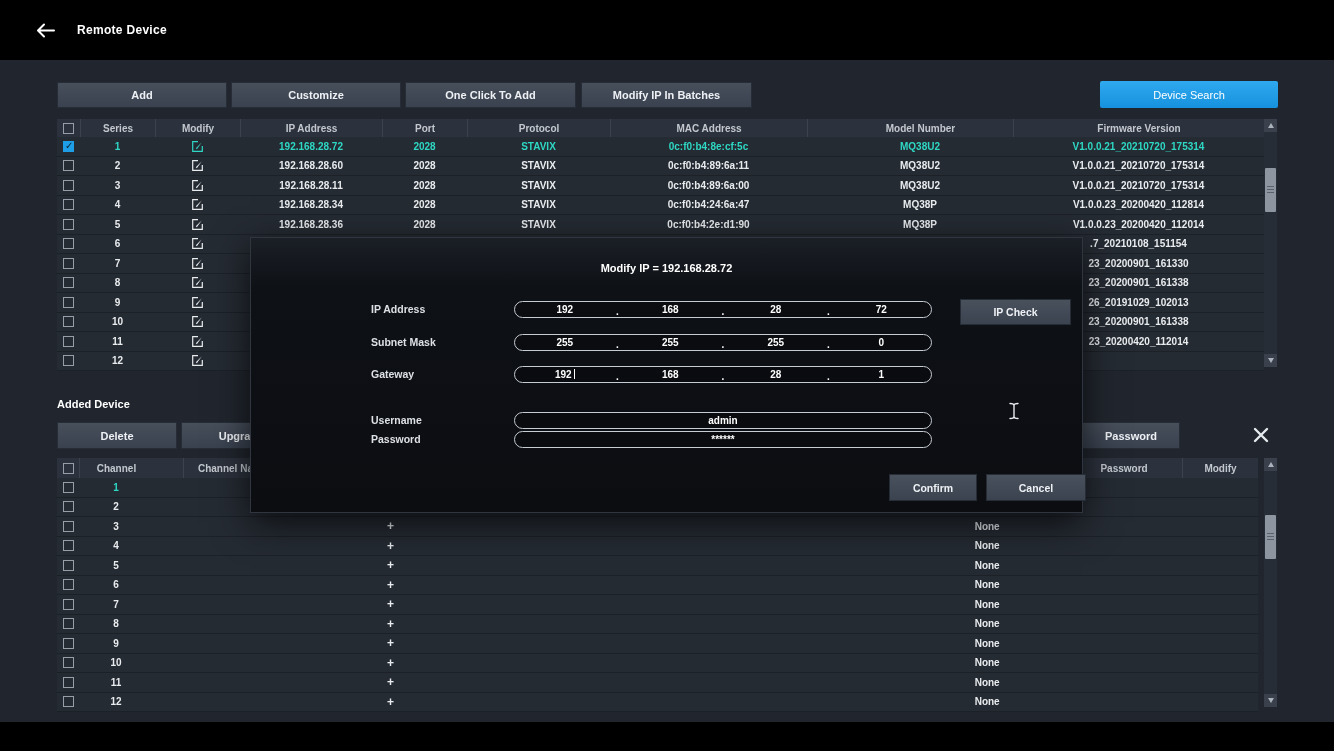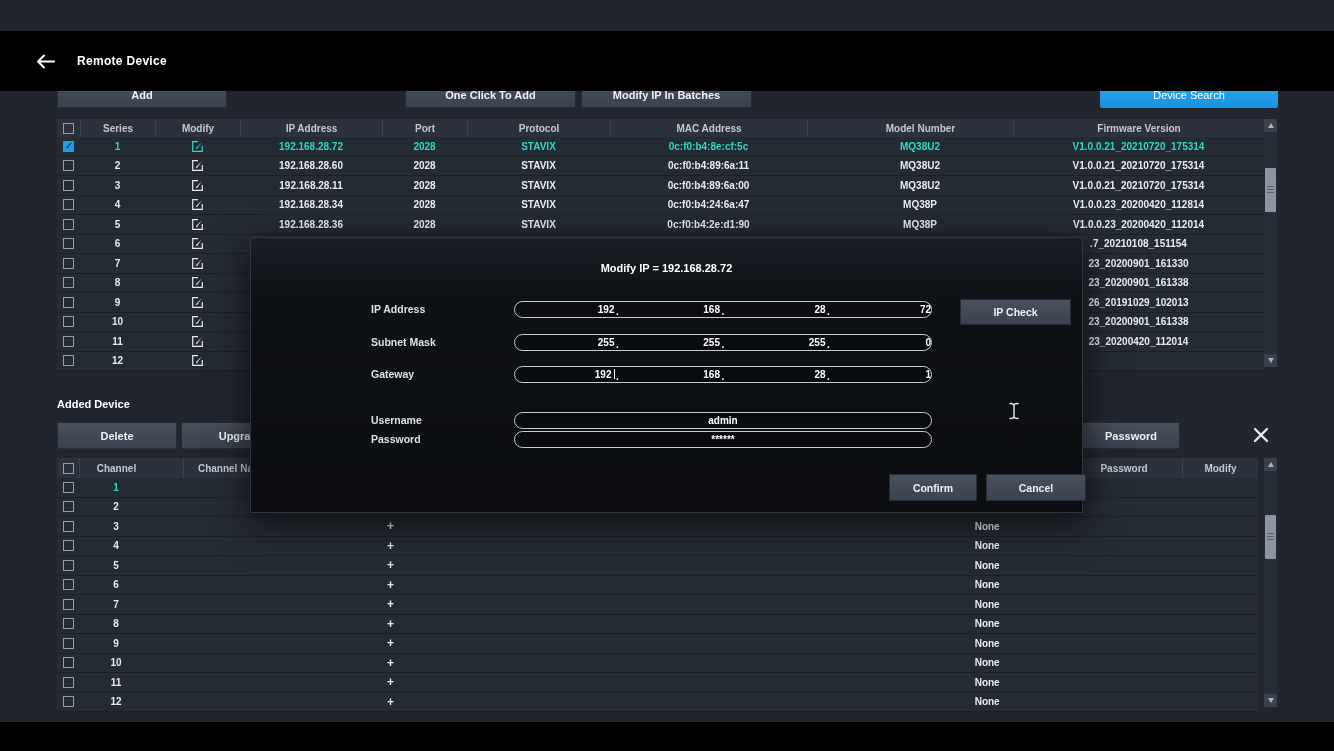"Remote Device" .topbar { margin-top: 31px -> none }
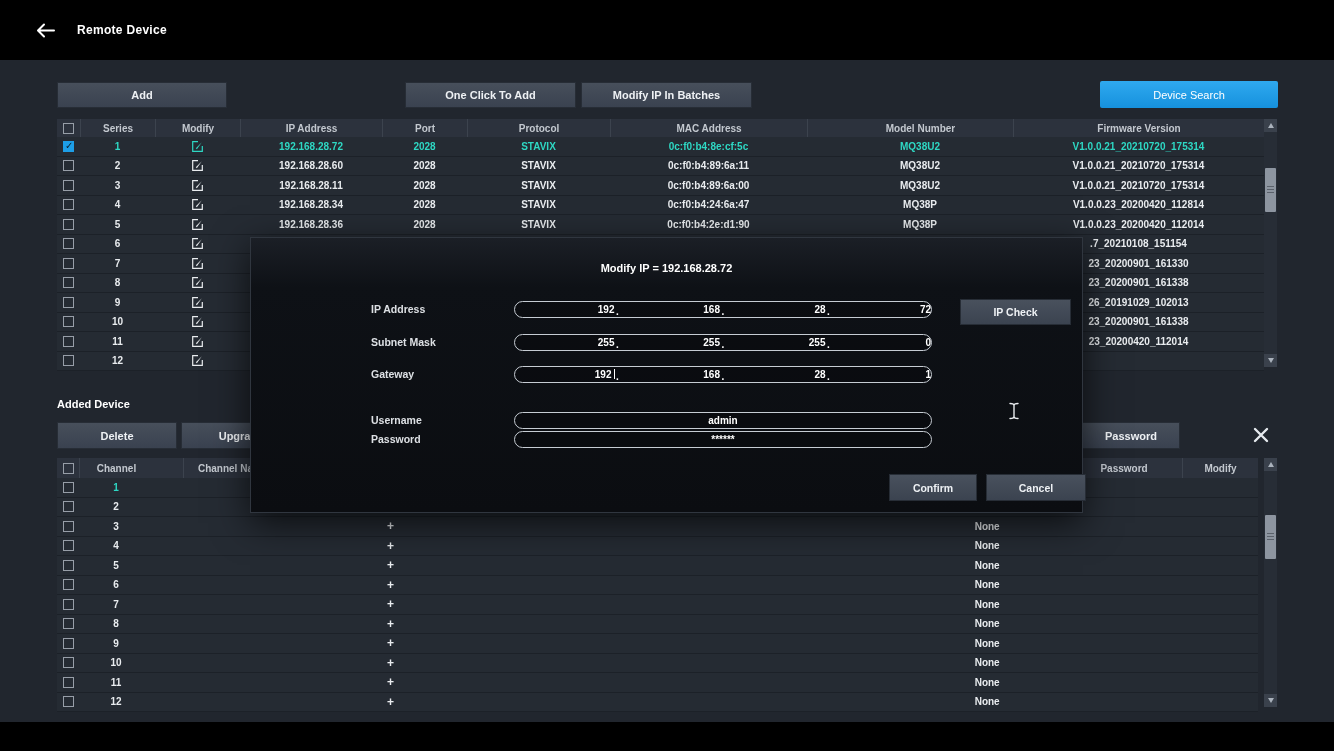"Customize" div.tbtn { html: none -> <div>Customize</div> }
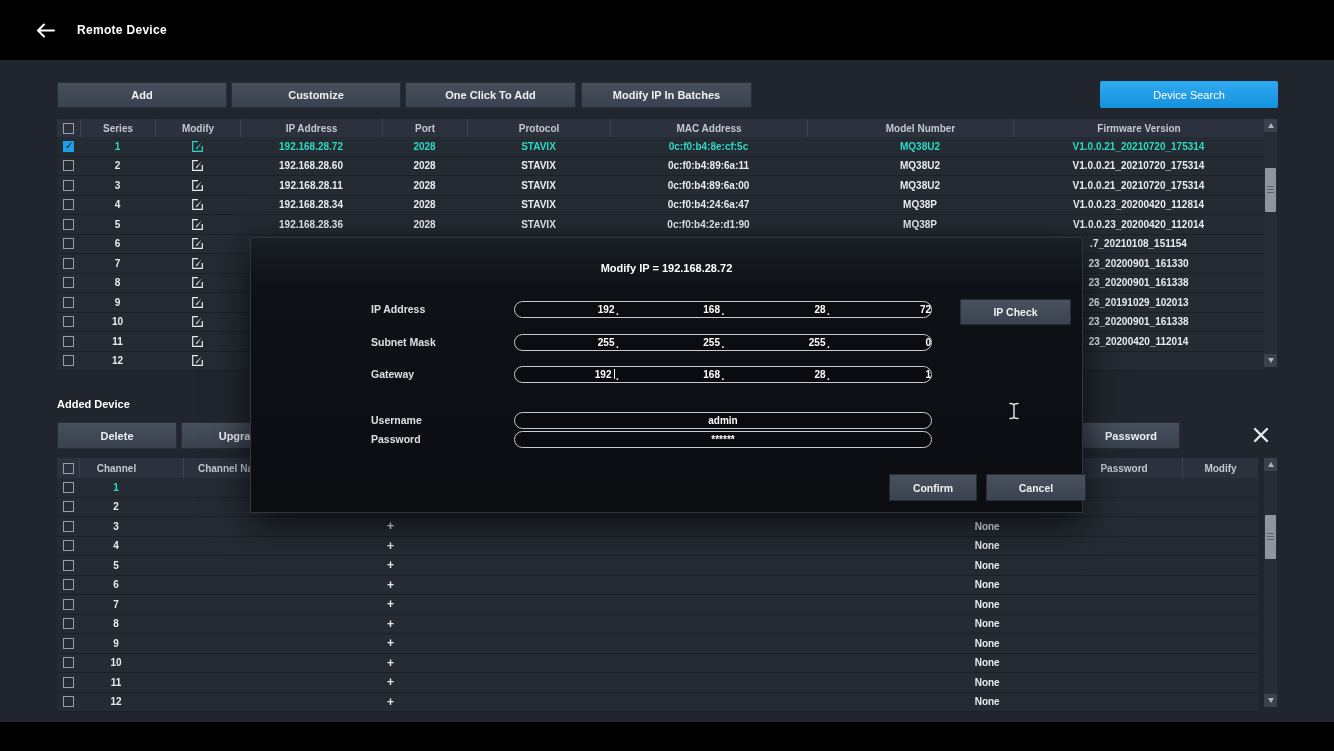"192" .octet { text-align: right -> center }
